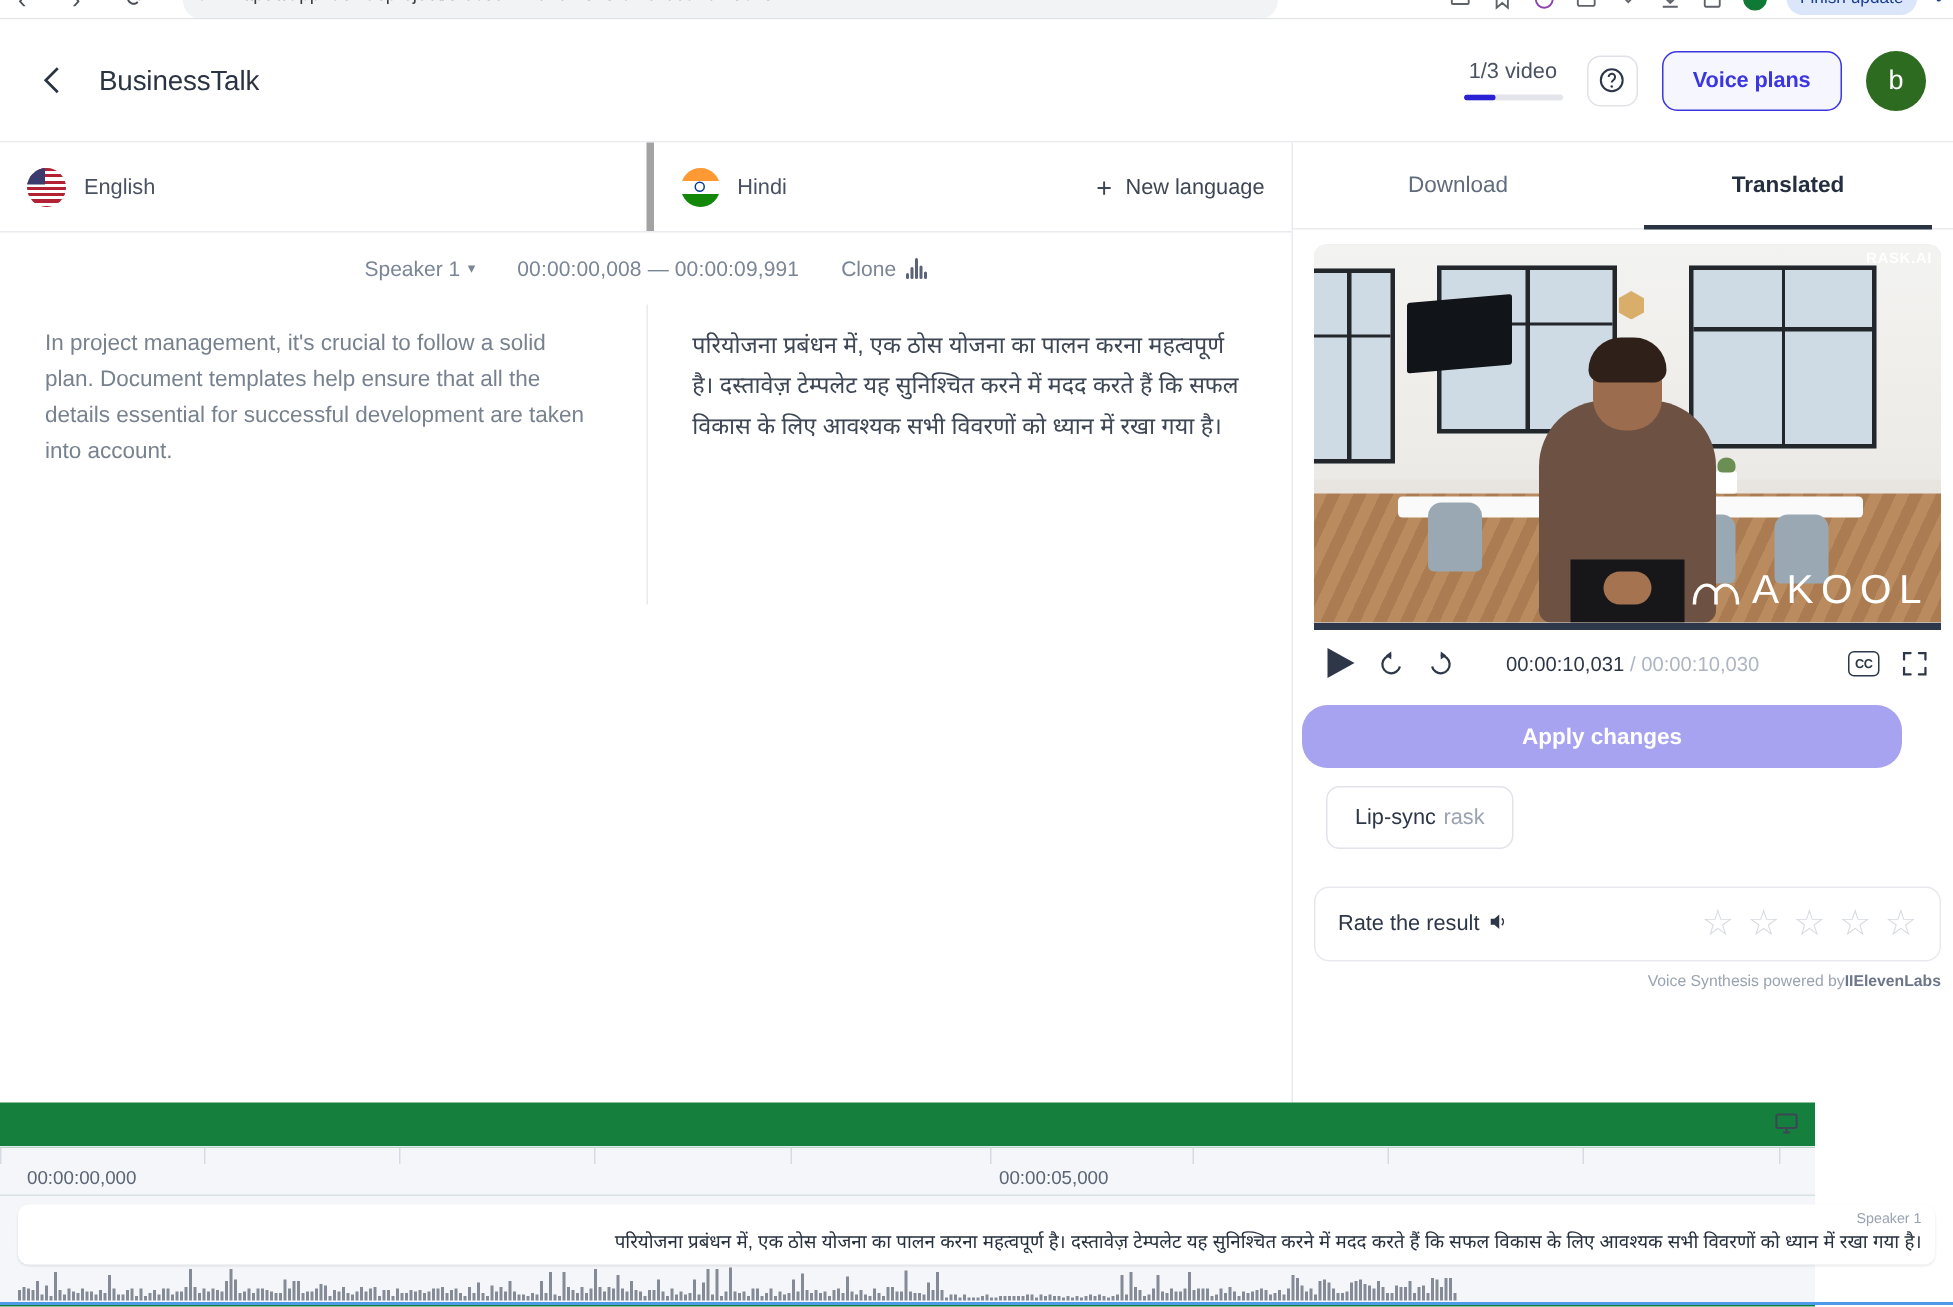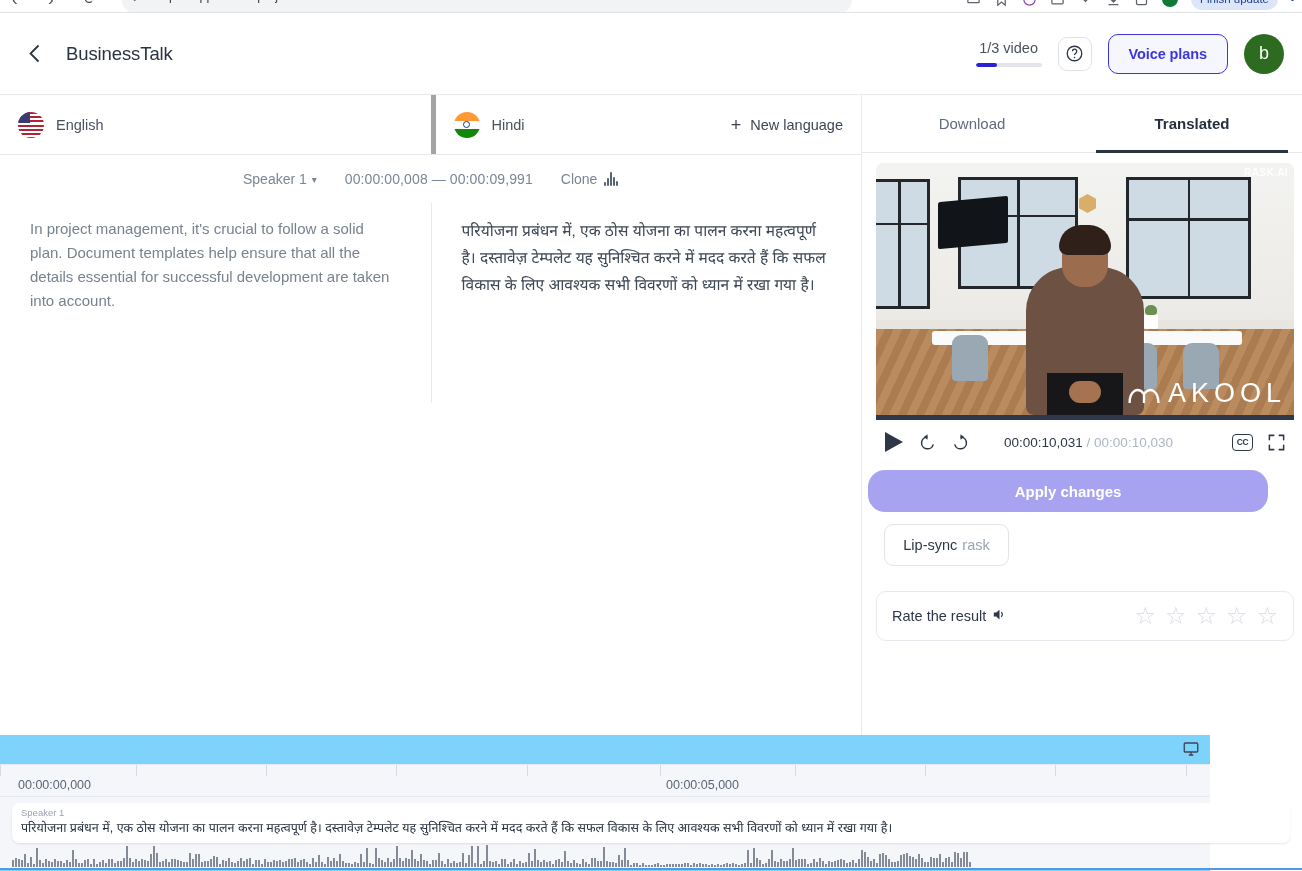"Voice Synthesis powered byIIElevenLabs" div { html: none -> <div> <span>Voice Synthesis powered by</span><b>IIElevenLabs</b> </div> }
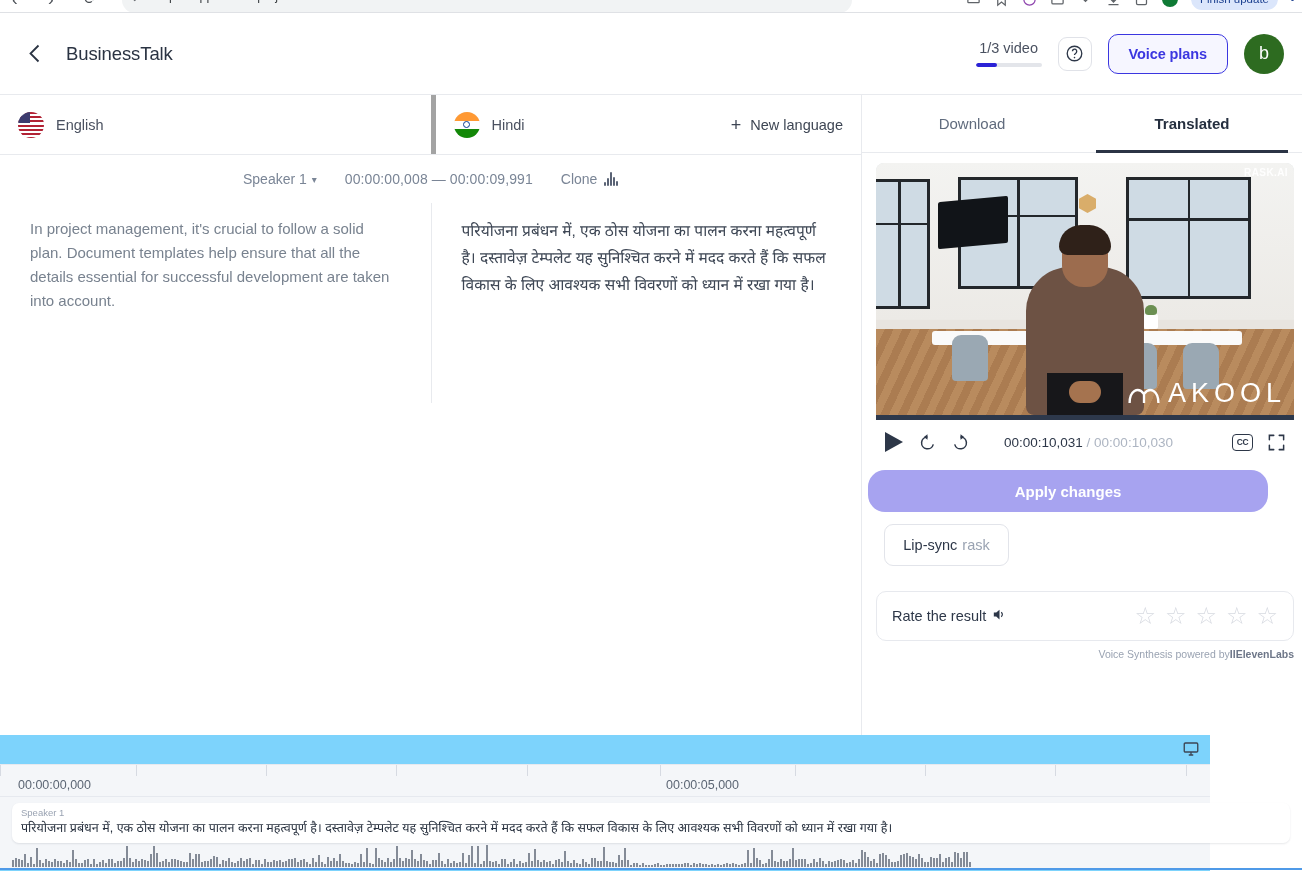"00:00:00,000" #timeline { background: #7dd3fc -> #15803d; text-align: none -> right }
